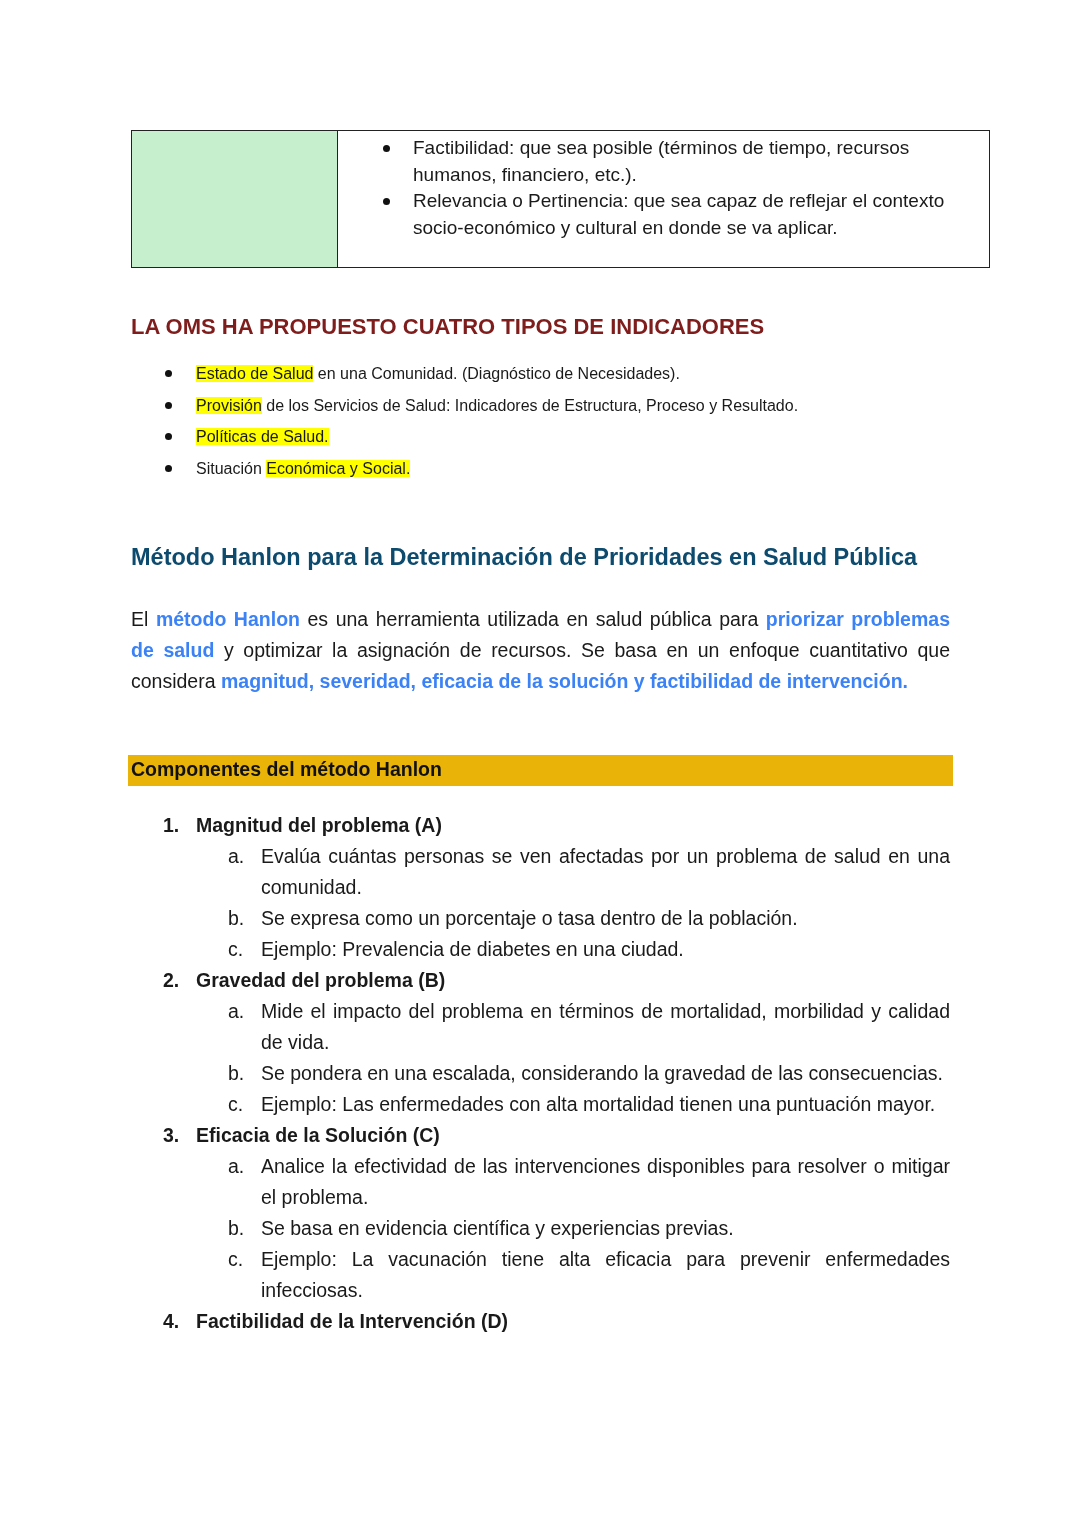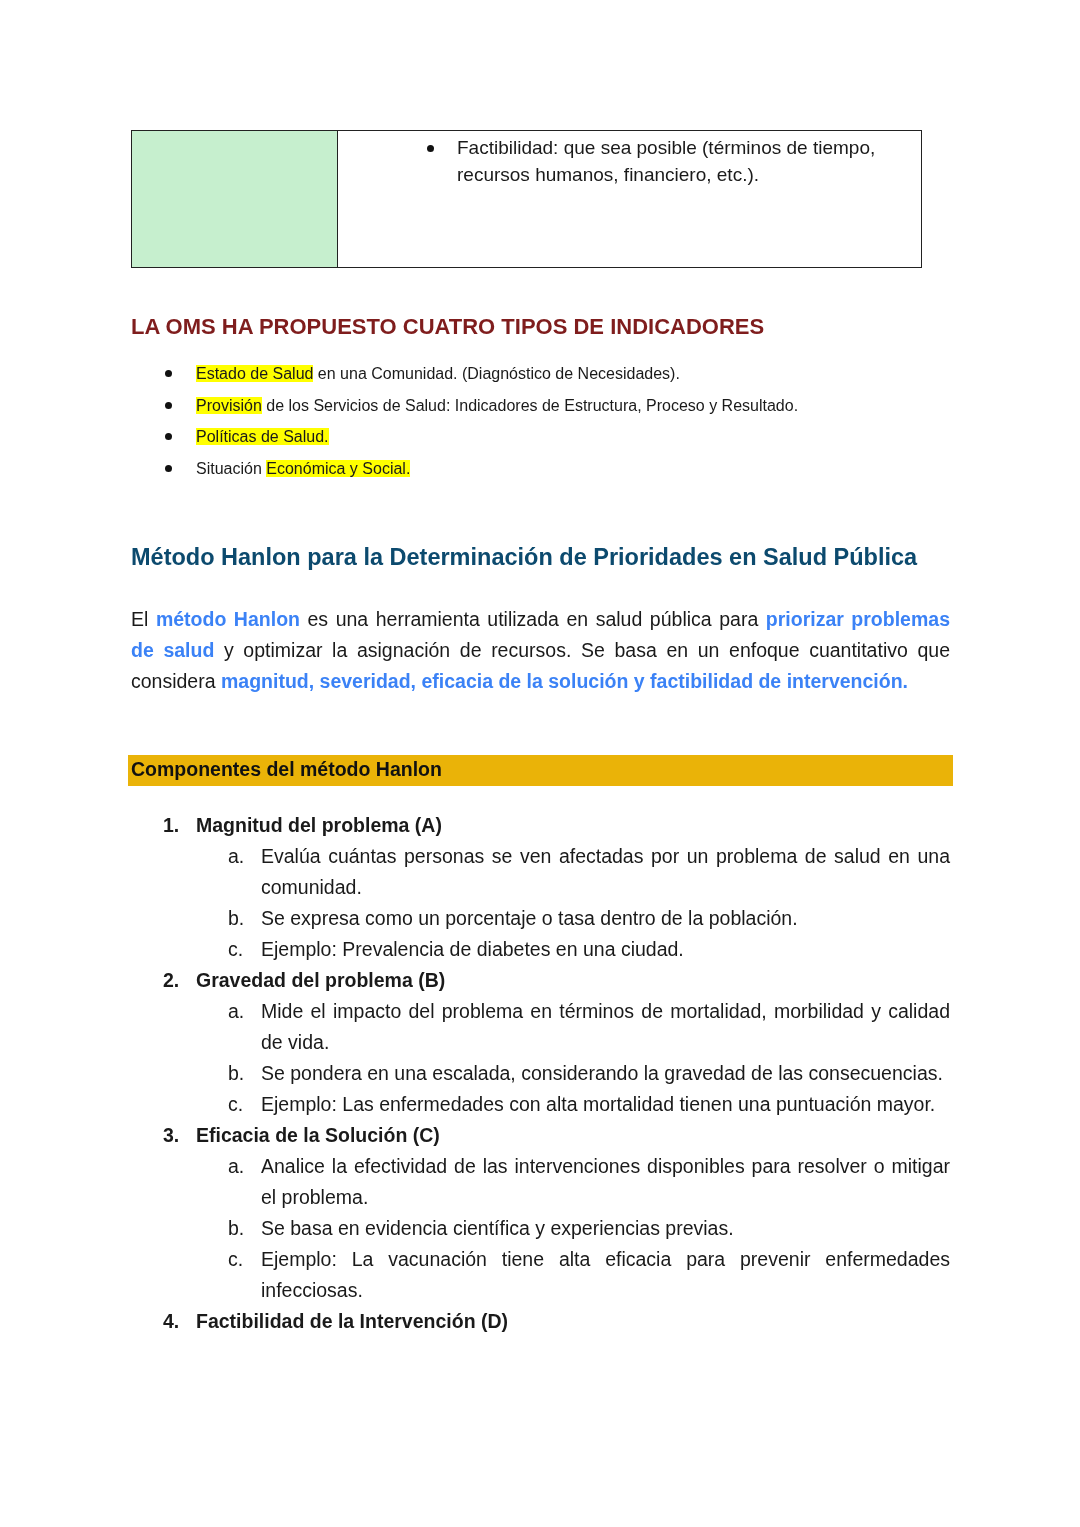"Factibilidad: que sea posible (términos" .crit-table { gap: 44px -> none; width: 791px -> 859px }
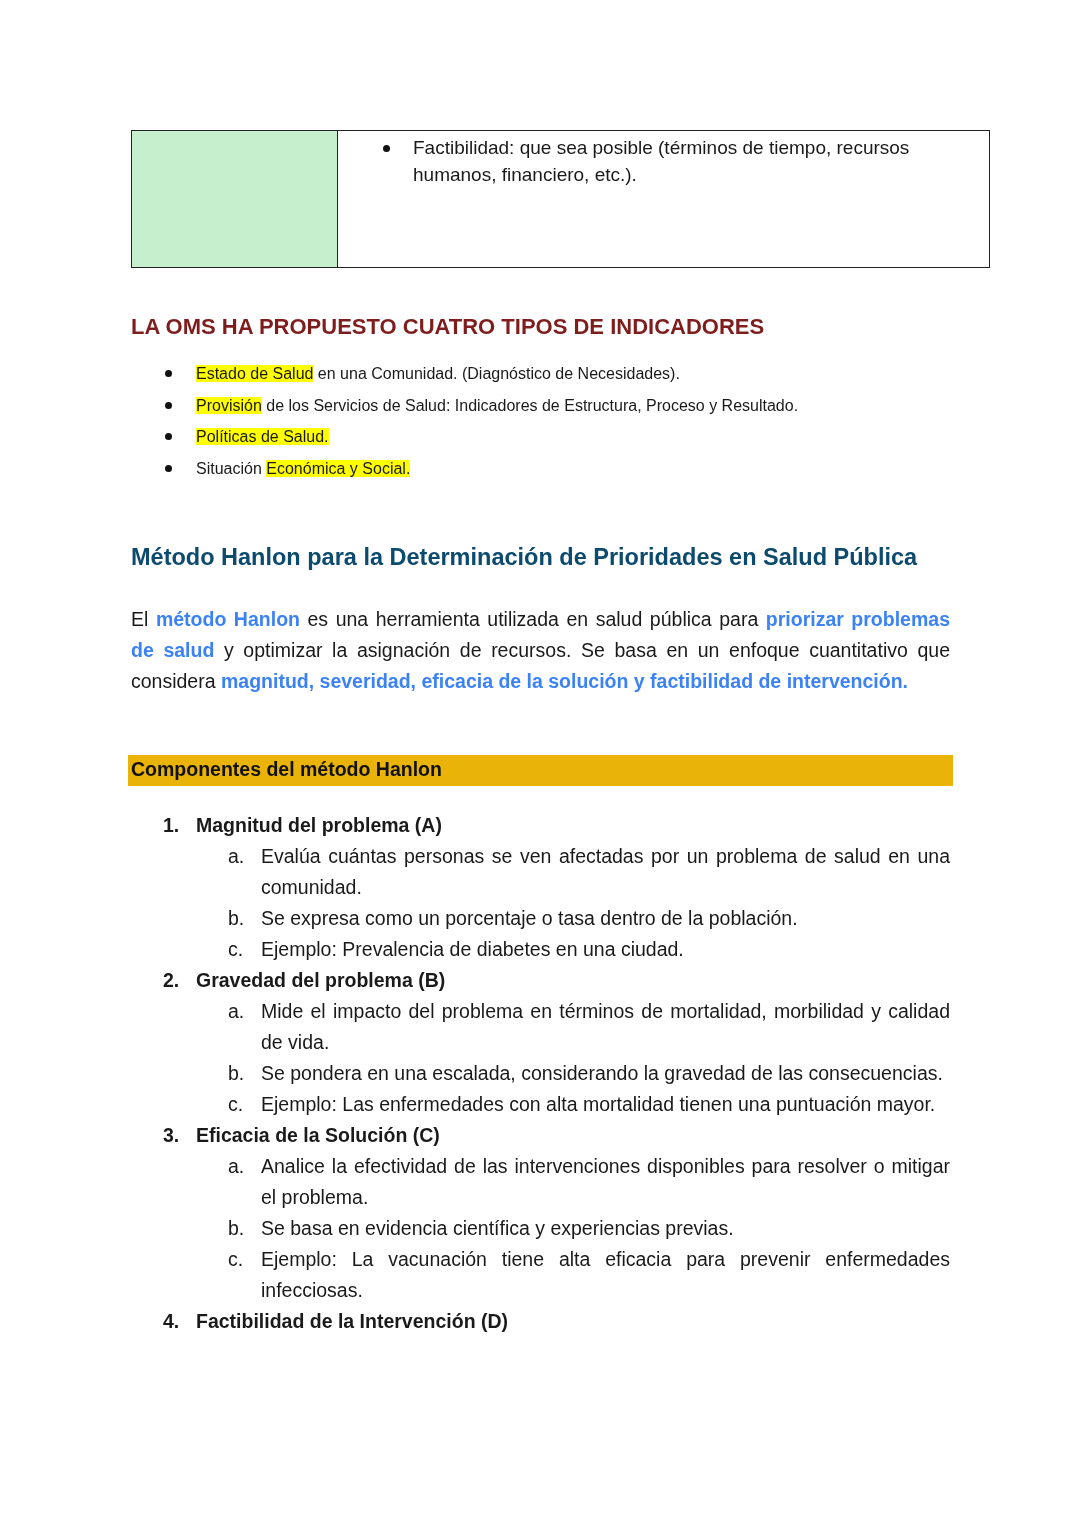"Relevancia o Pertinencia: que sea" li { html: none -> <li>Relevancia o Pertinencia: que sea capaz de reflejar el contexto socio-económico y cultural en donde se va aplicar.</li> }
